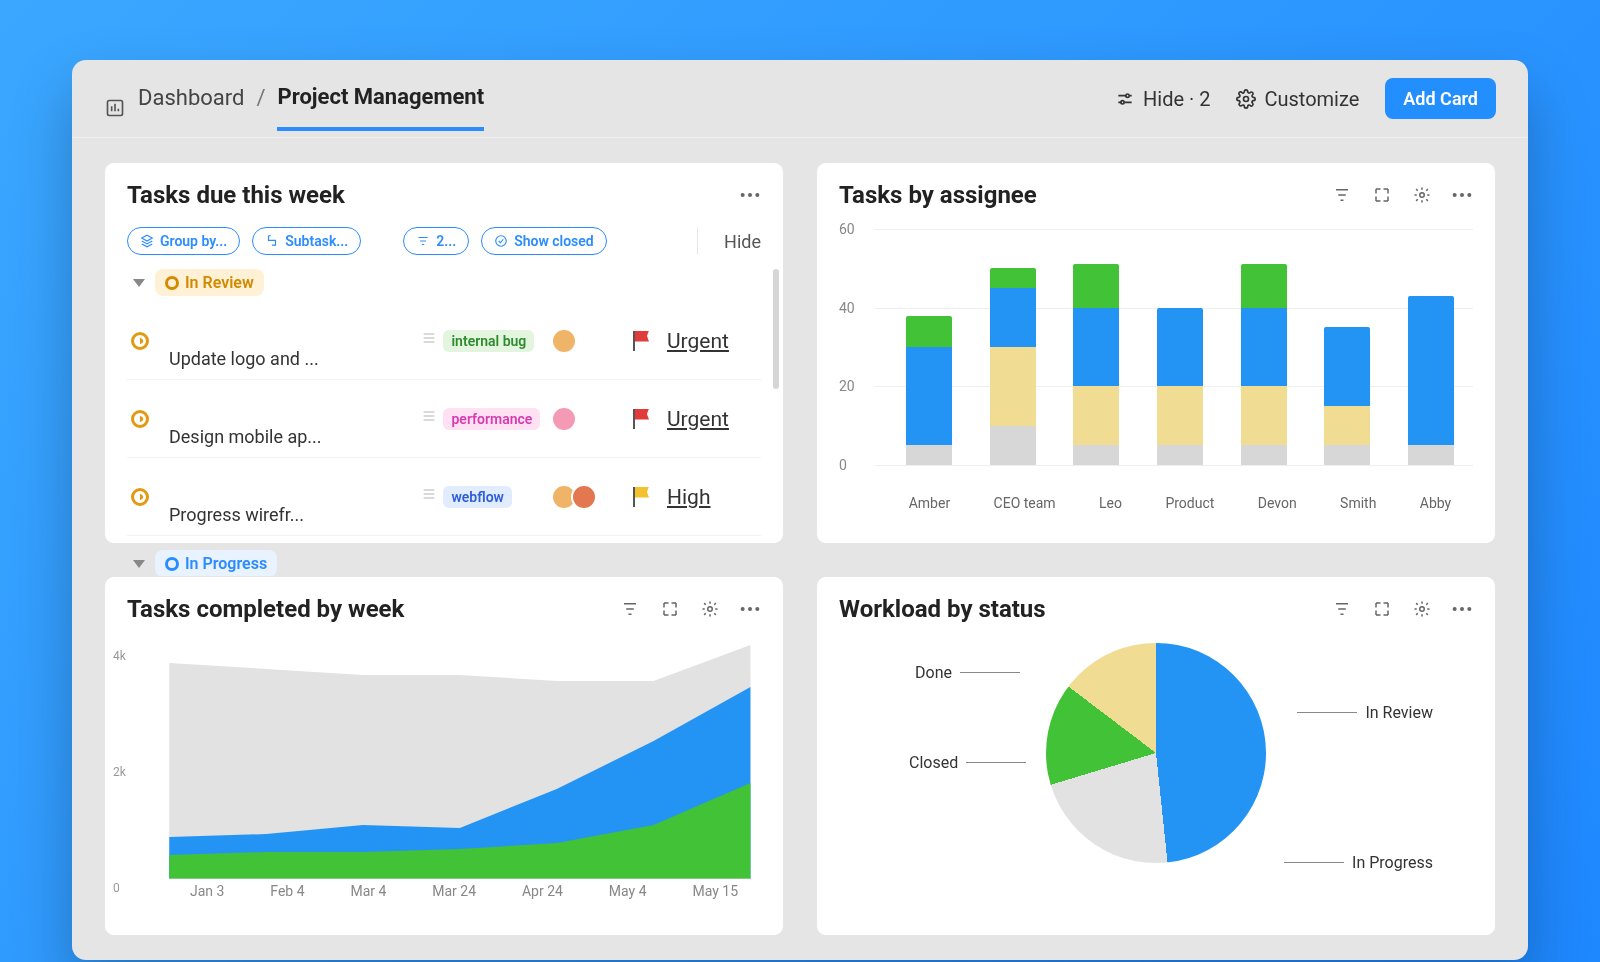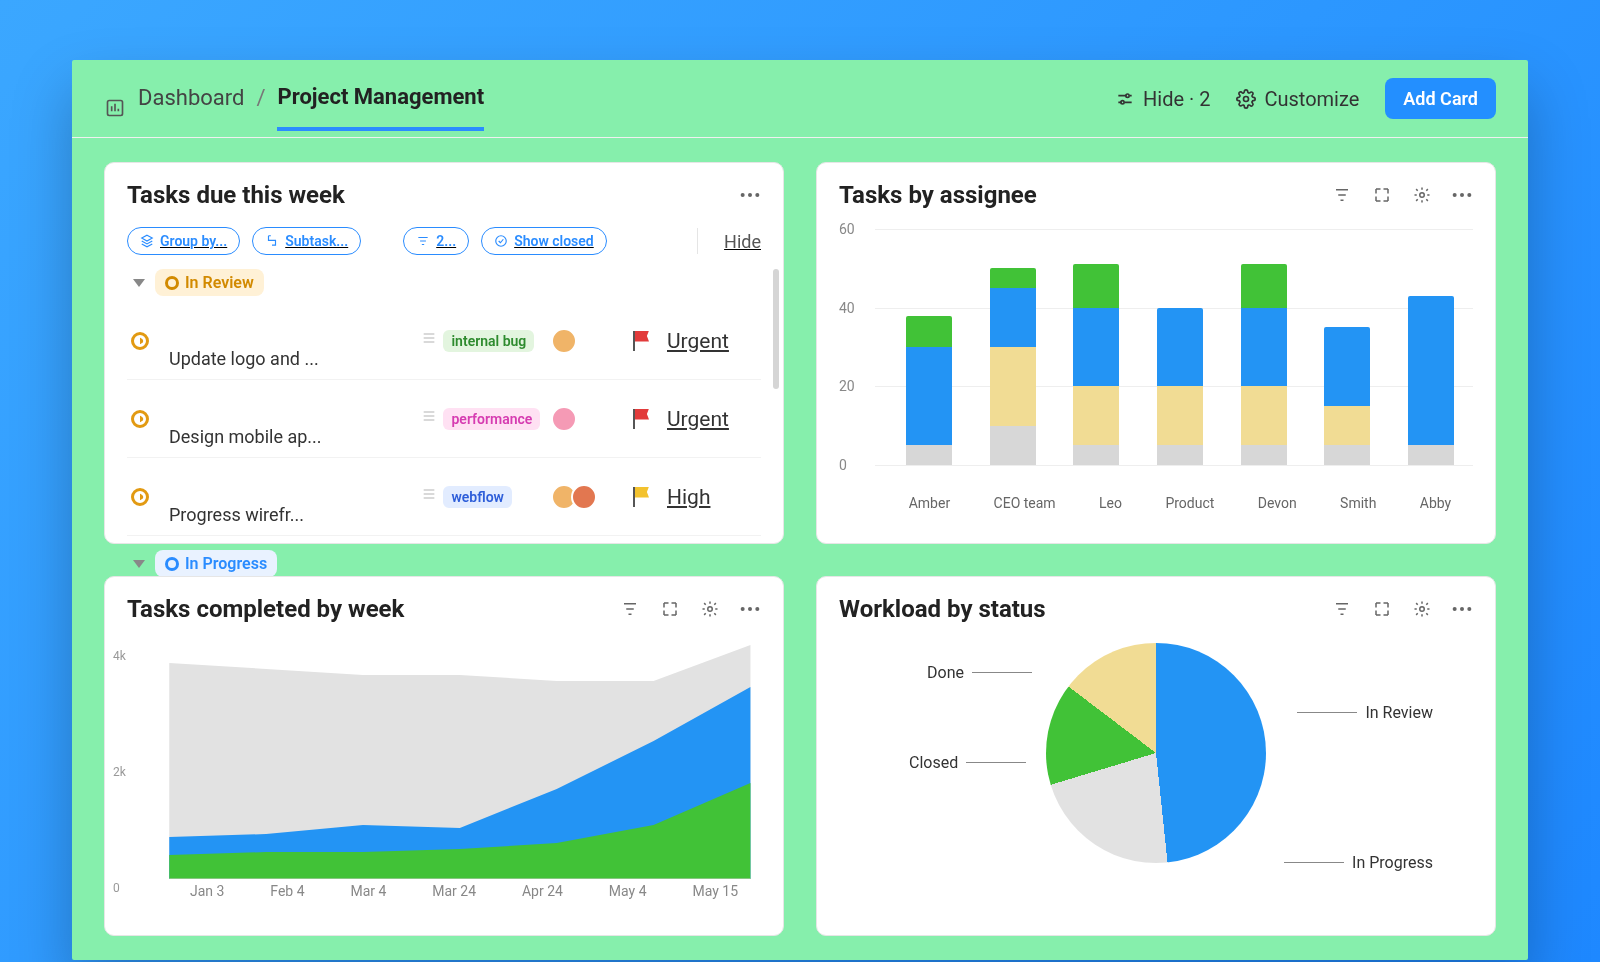"Dashboard" .app-window { background: #86efac -> #e5e5e5; border-radius: 2px -> 14px }
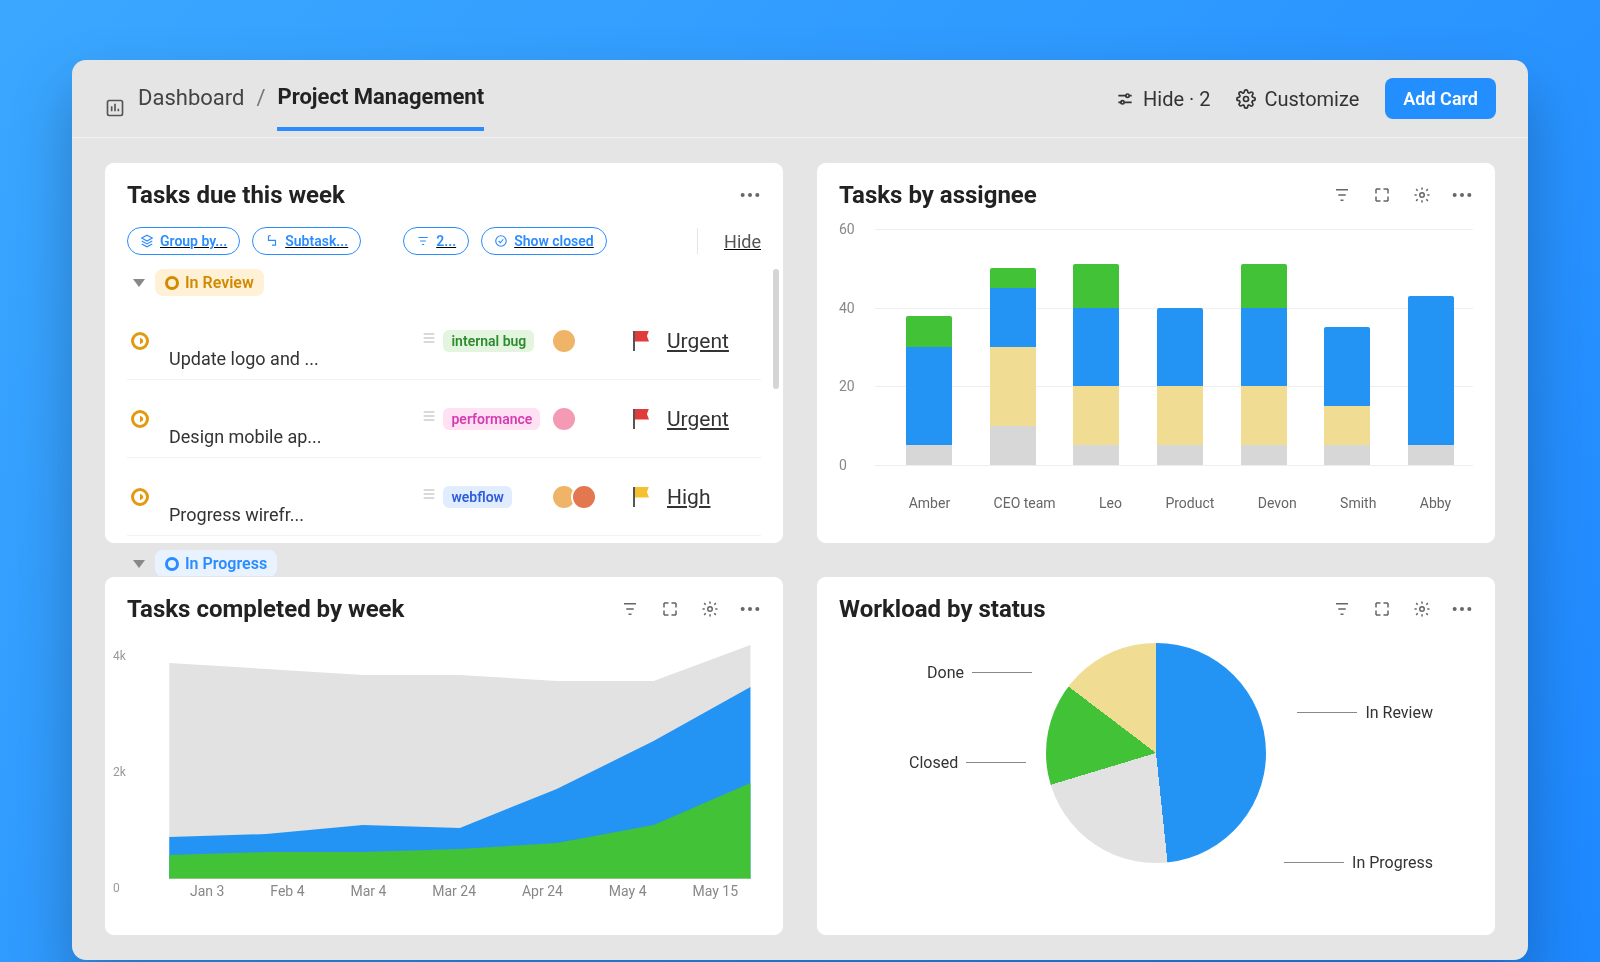"Group by..." .filter-row { text-decoration: underline -> none }
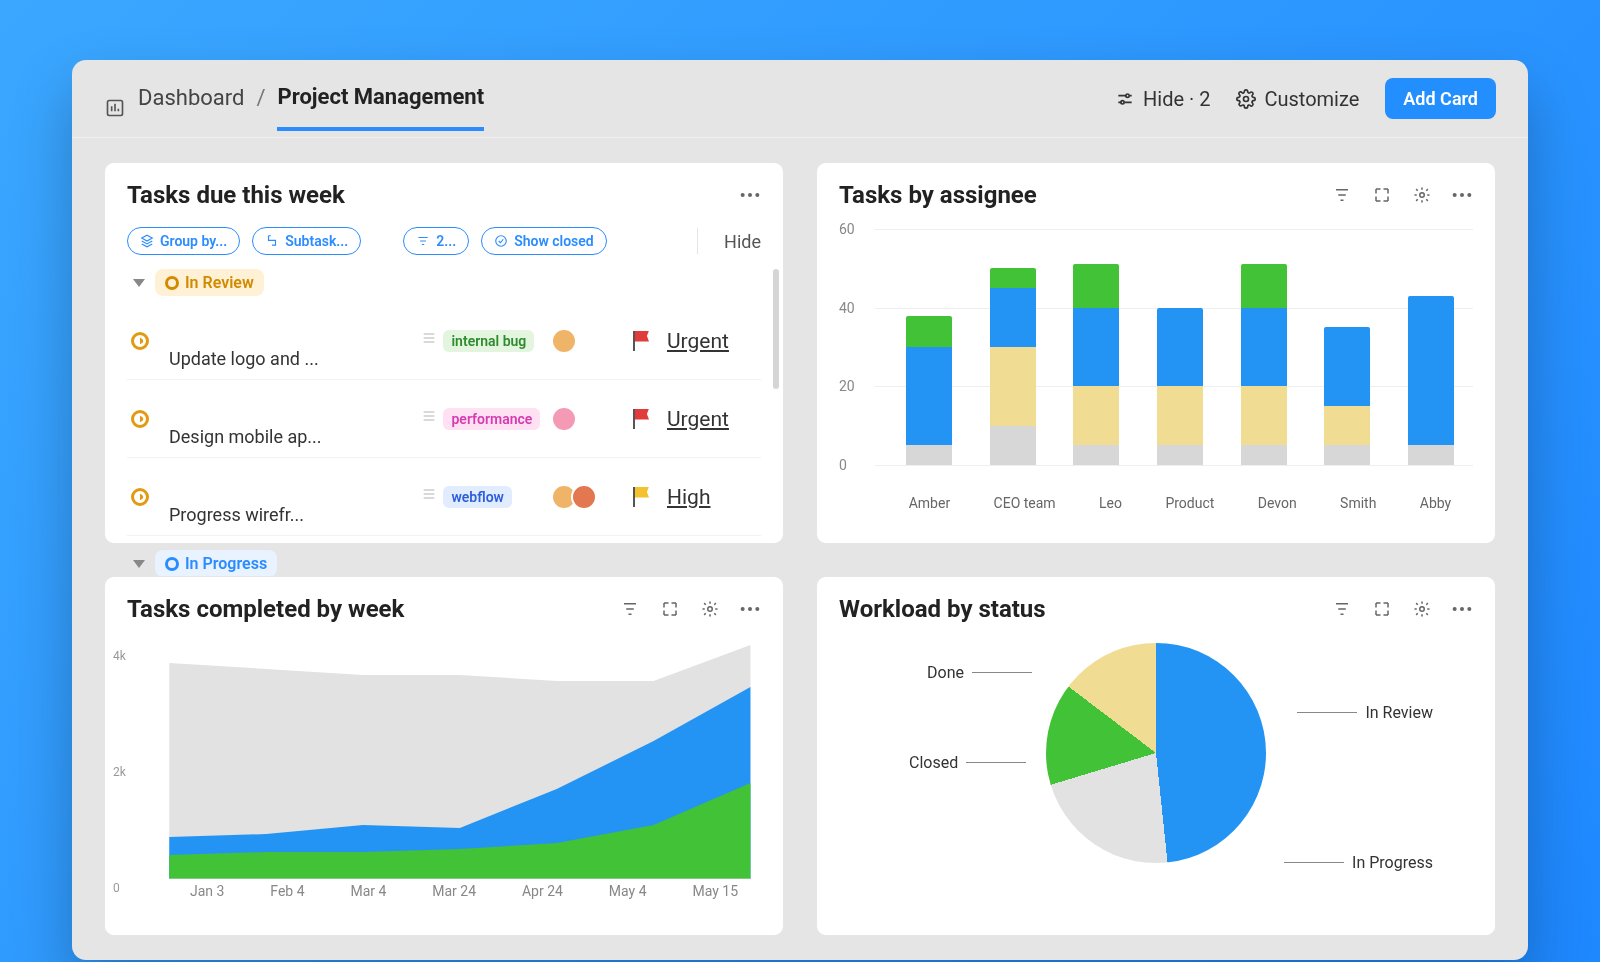"Done" div.pie-label { left: 88px -> 76px }
